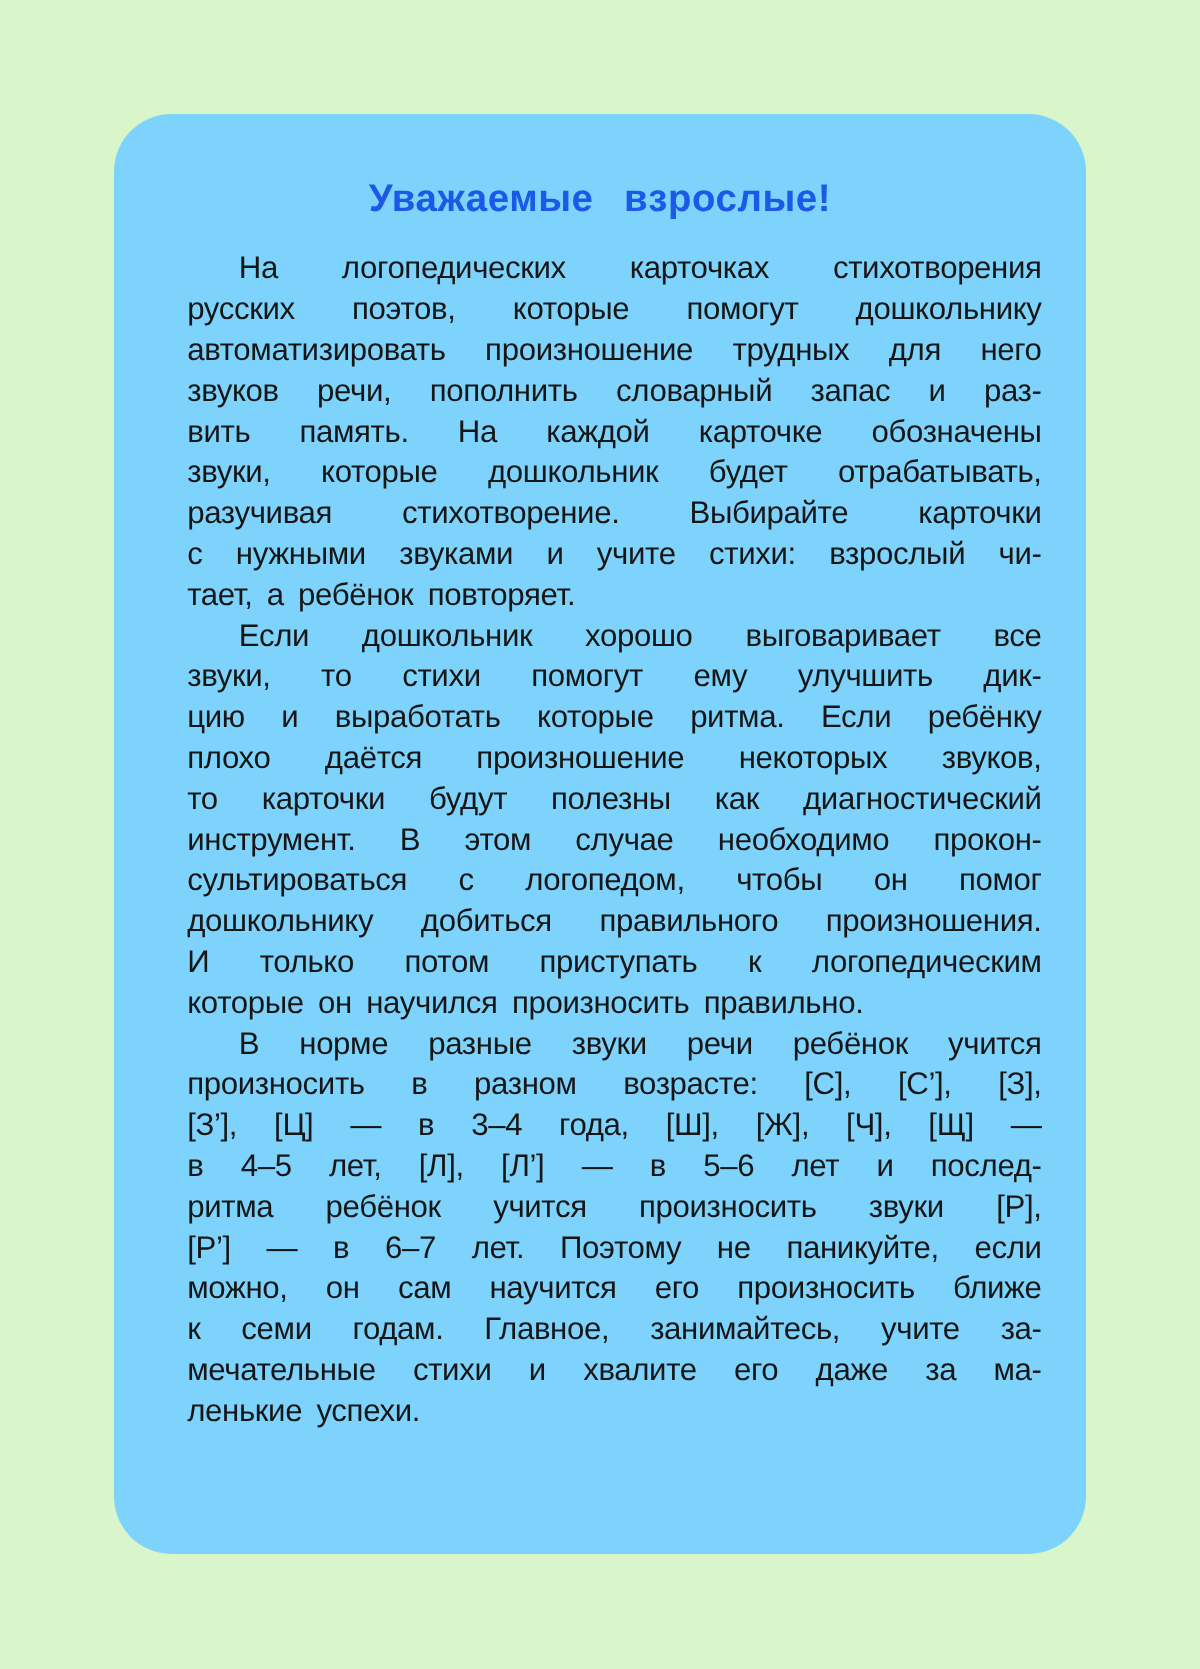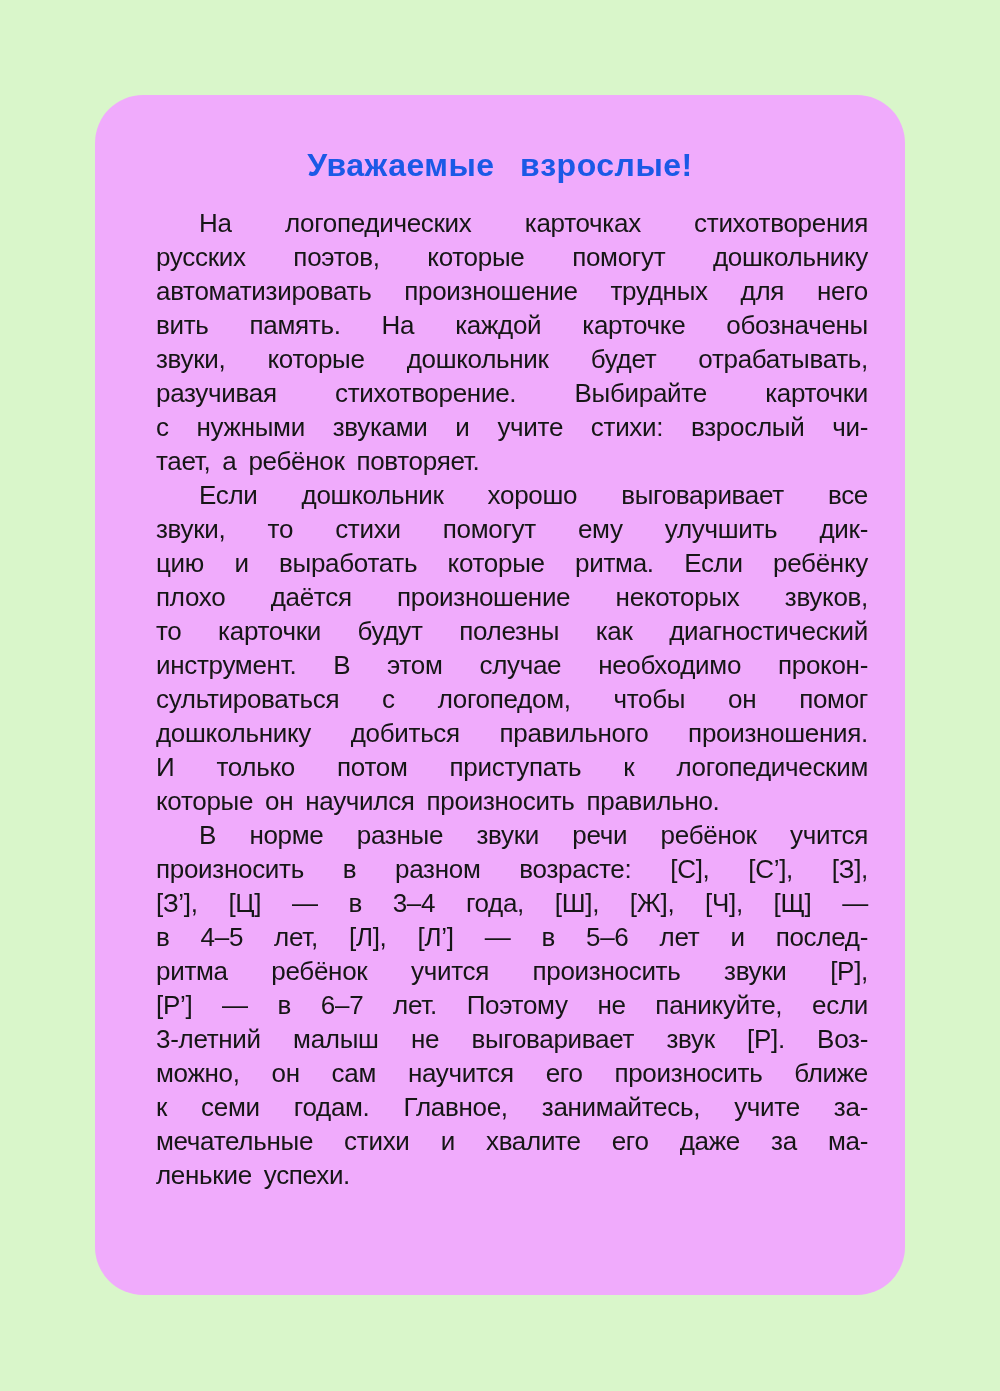"Уважаемые взрослые!" .card { background: #f0abfc -> #7dd3fc }
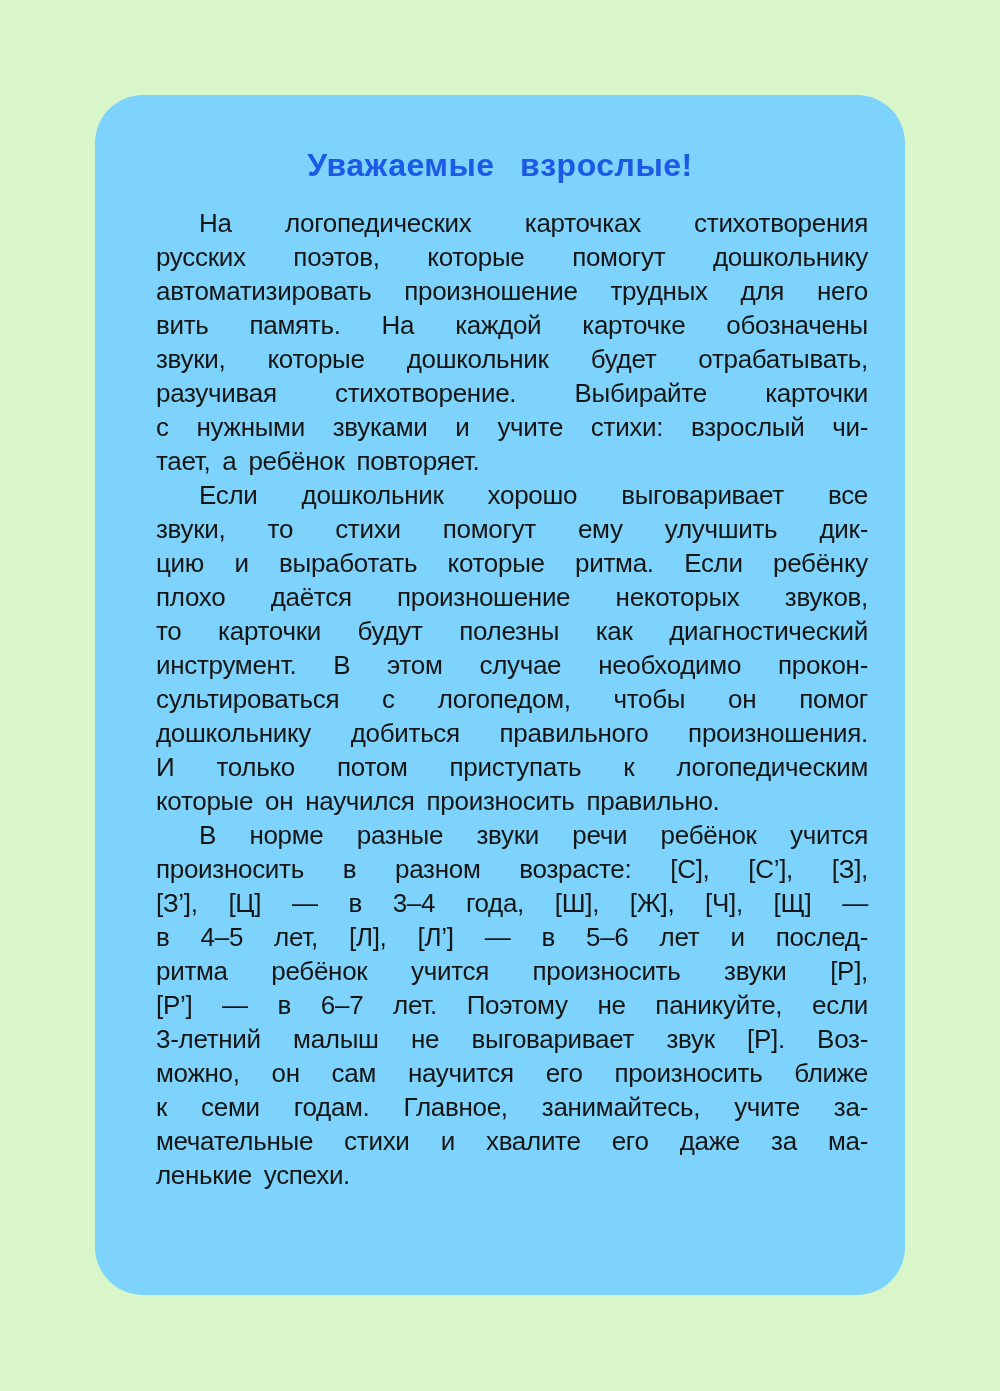"звуков речи, пополнить словарный запас" div.line { html: none -> <div>звуков речи, пополнить словарный запас и раз-</div> }
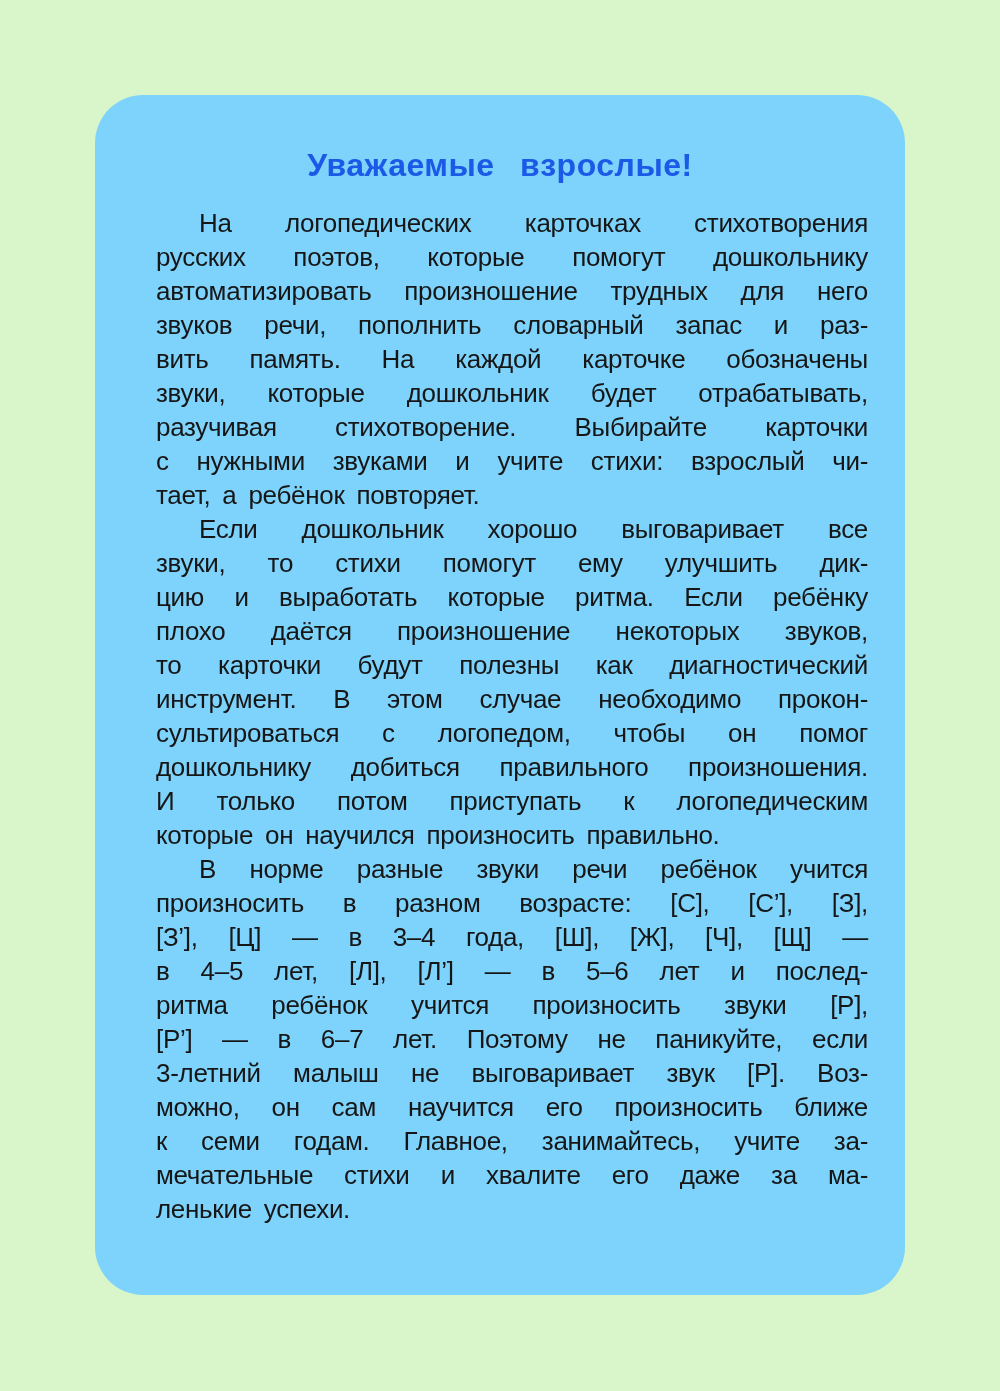"3-летний малыш не выговаривает звук" div.line { html: <div>3-летний малыш не выговаривает звук [Р]. Воз-</div> -> none }
